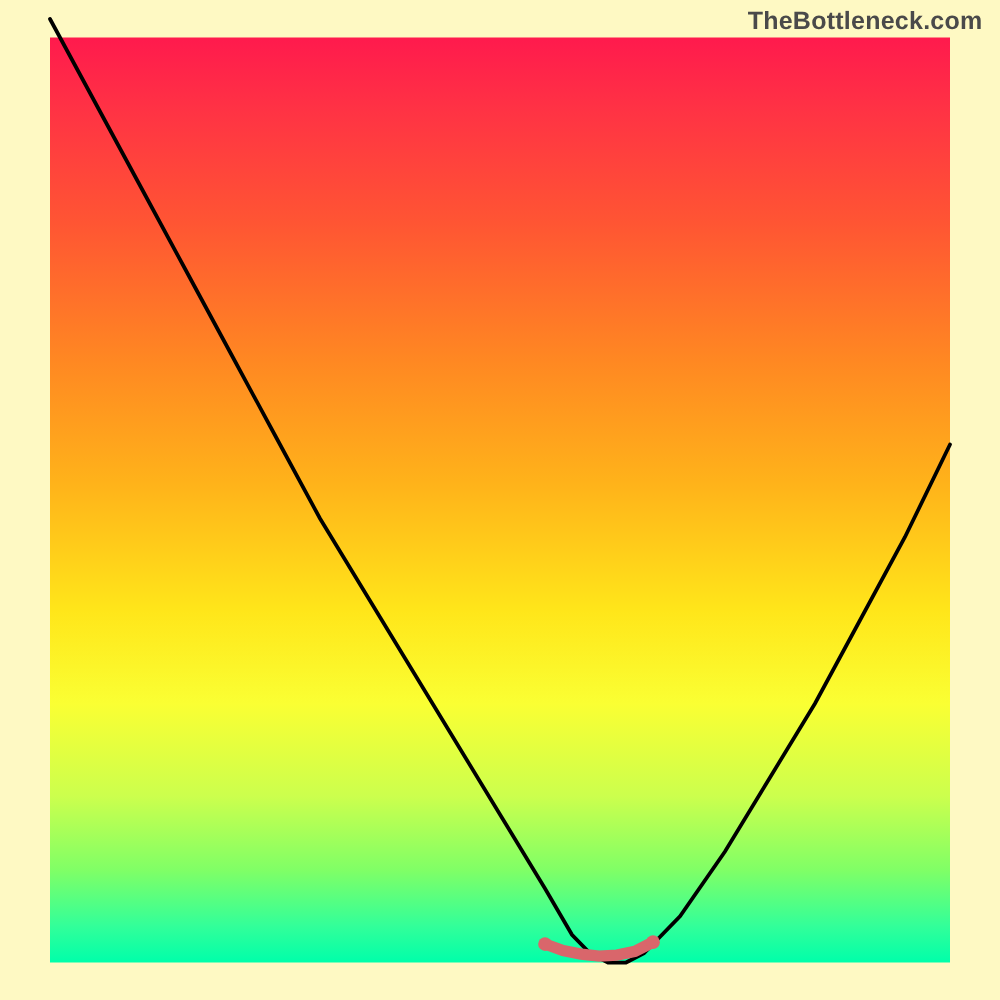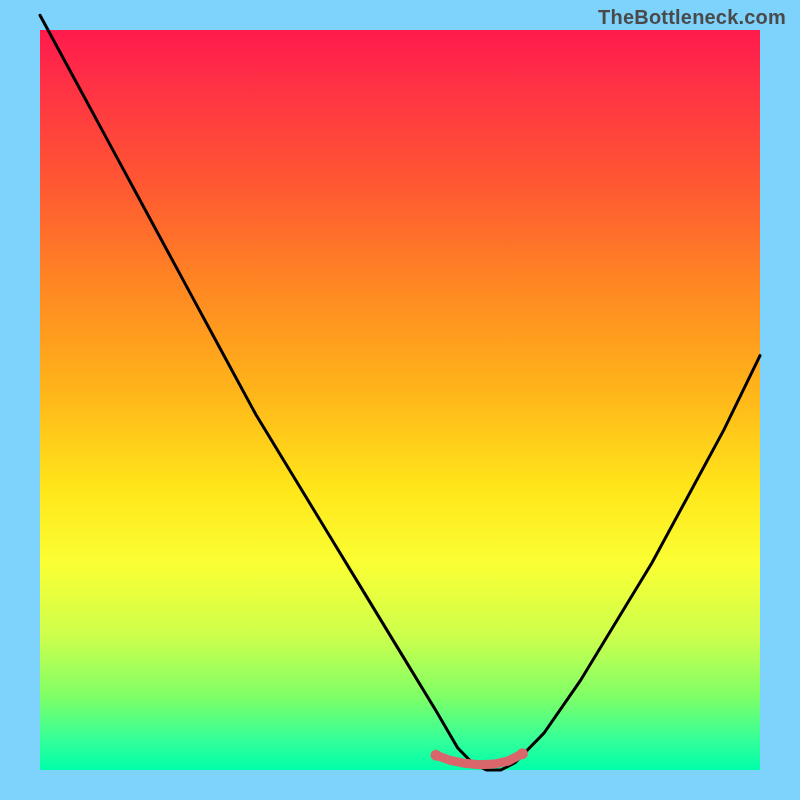"TheBottleneck.com" .frame { background: #7dd3fc -> #fef9c3 }
